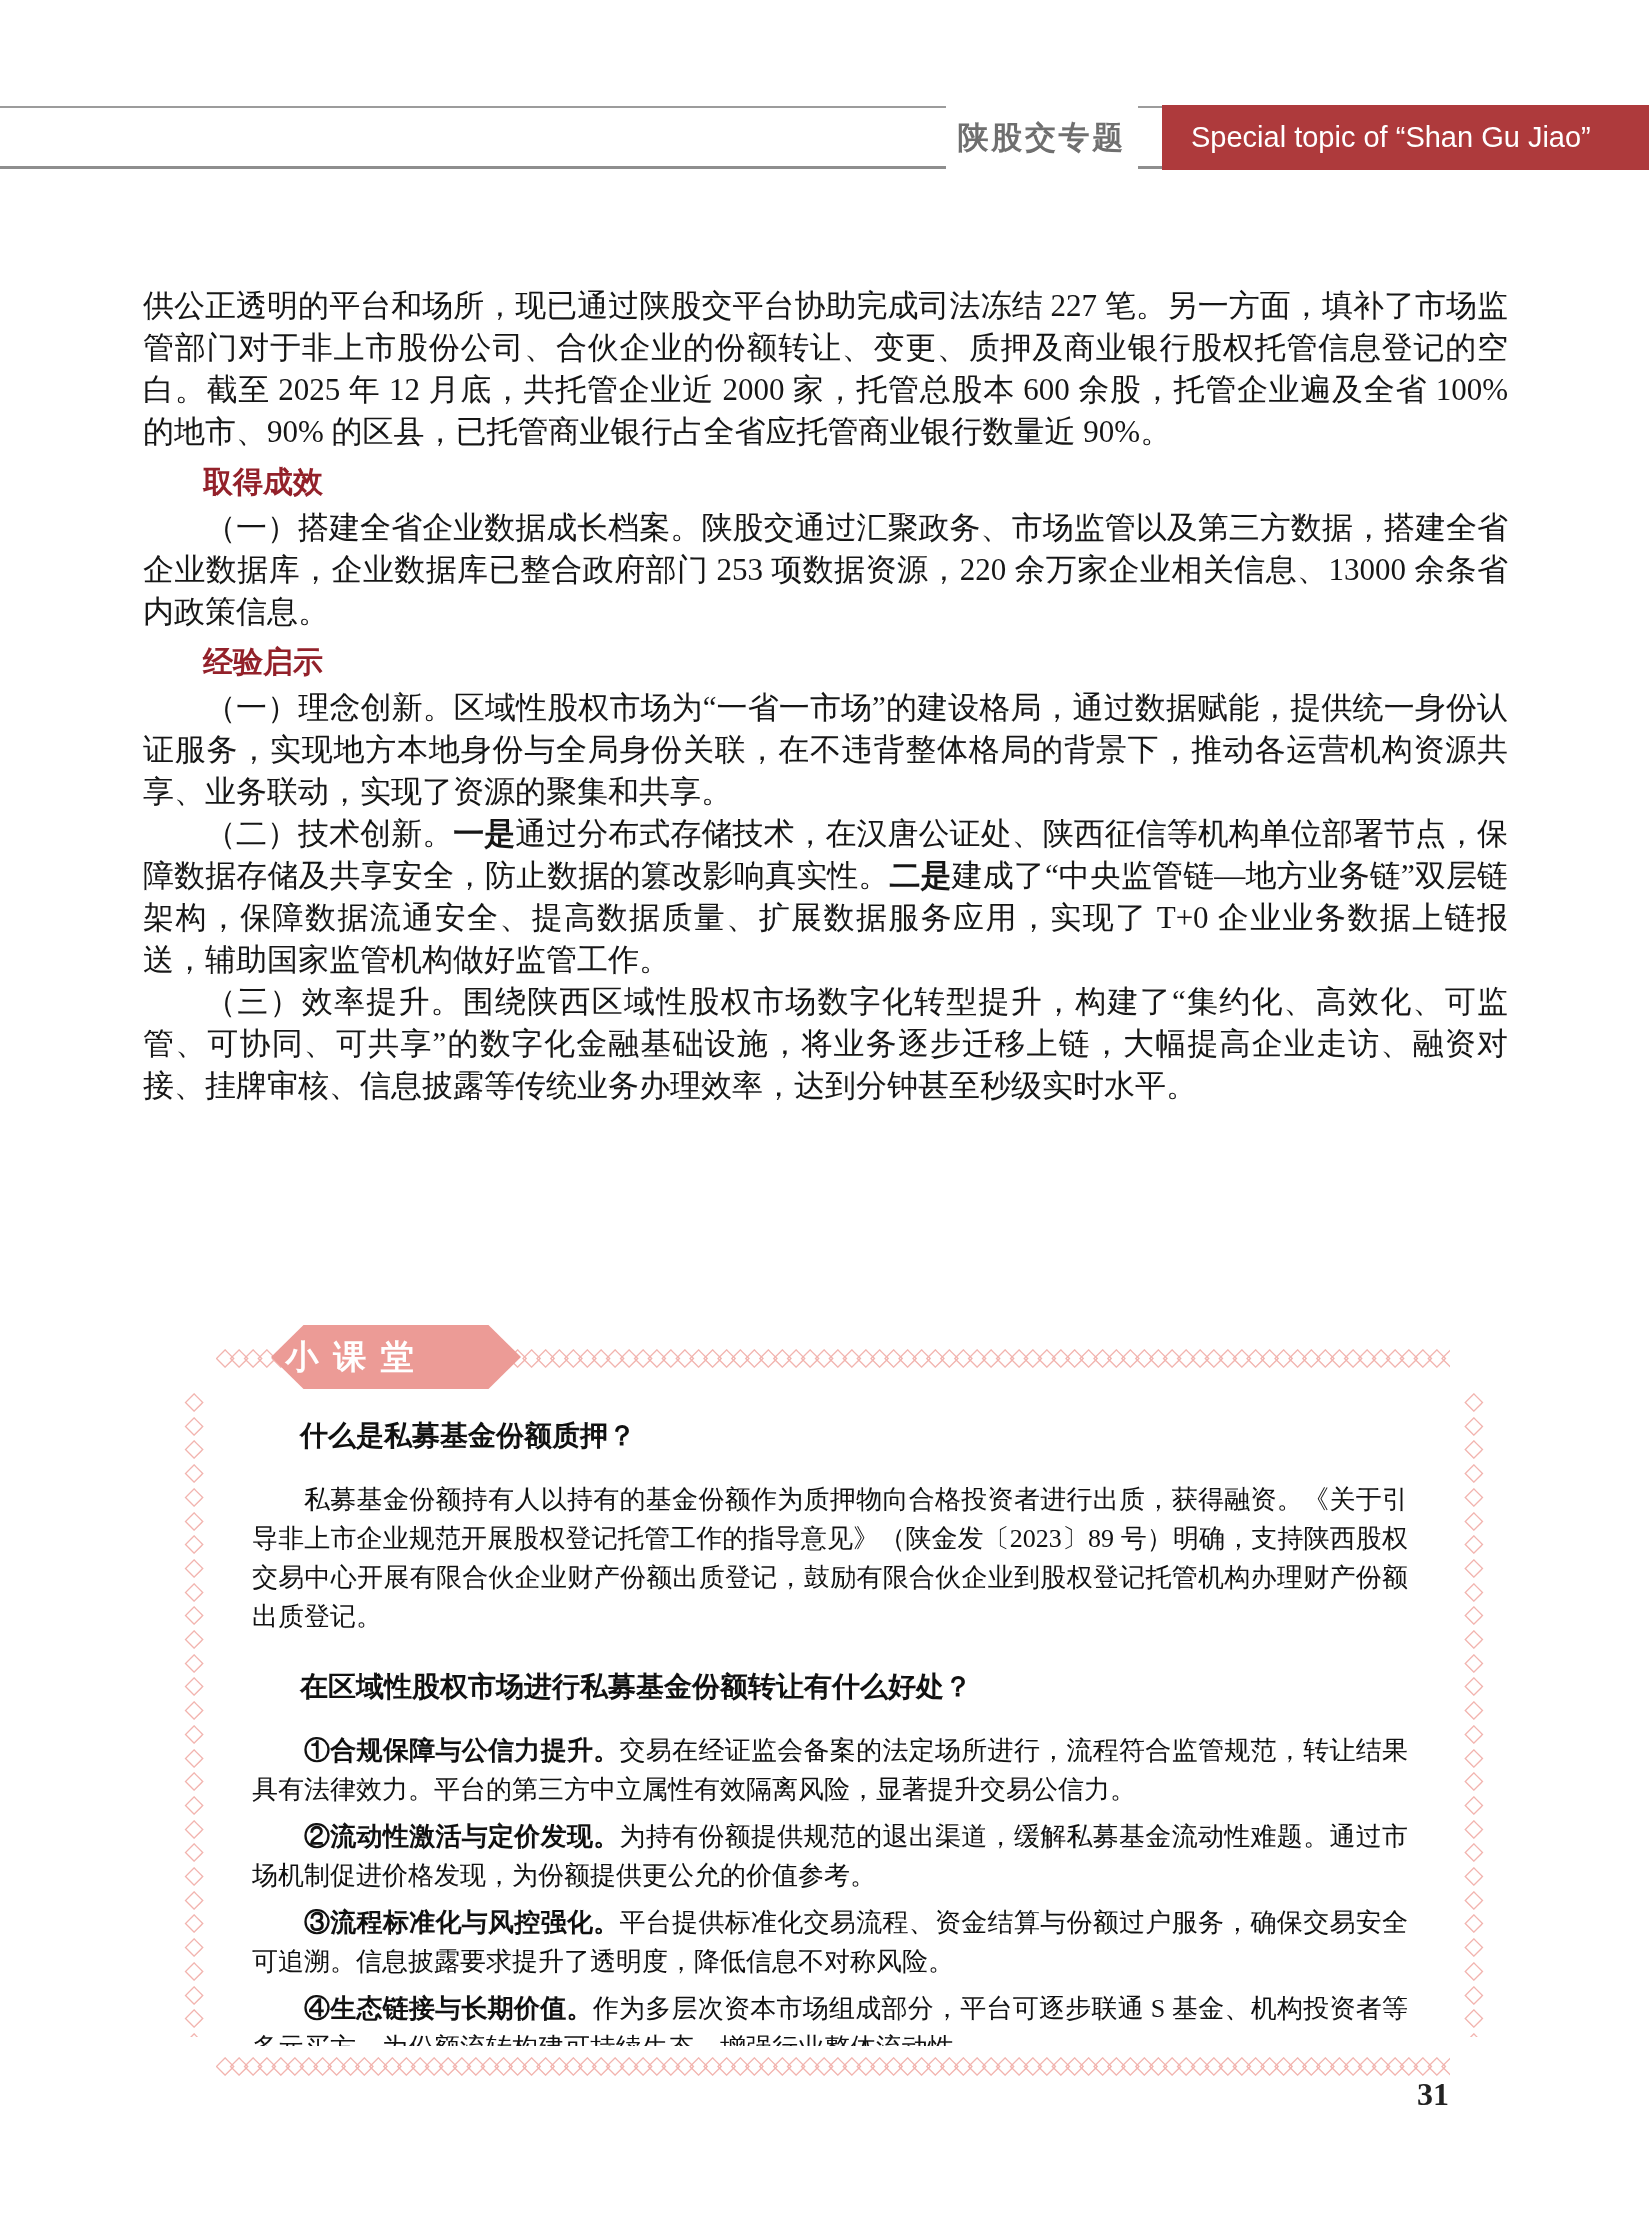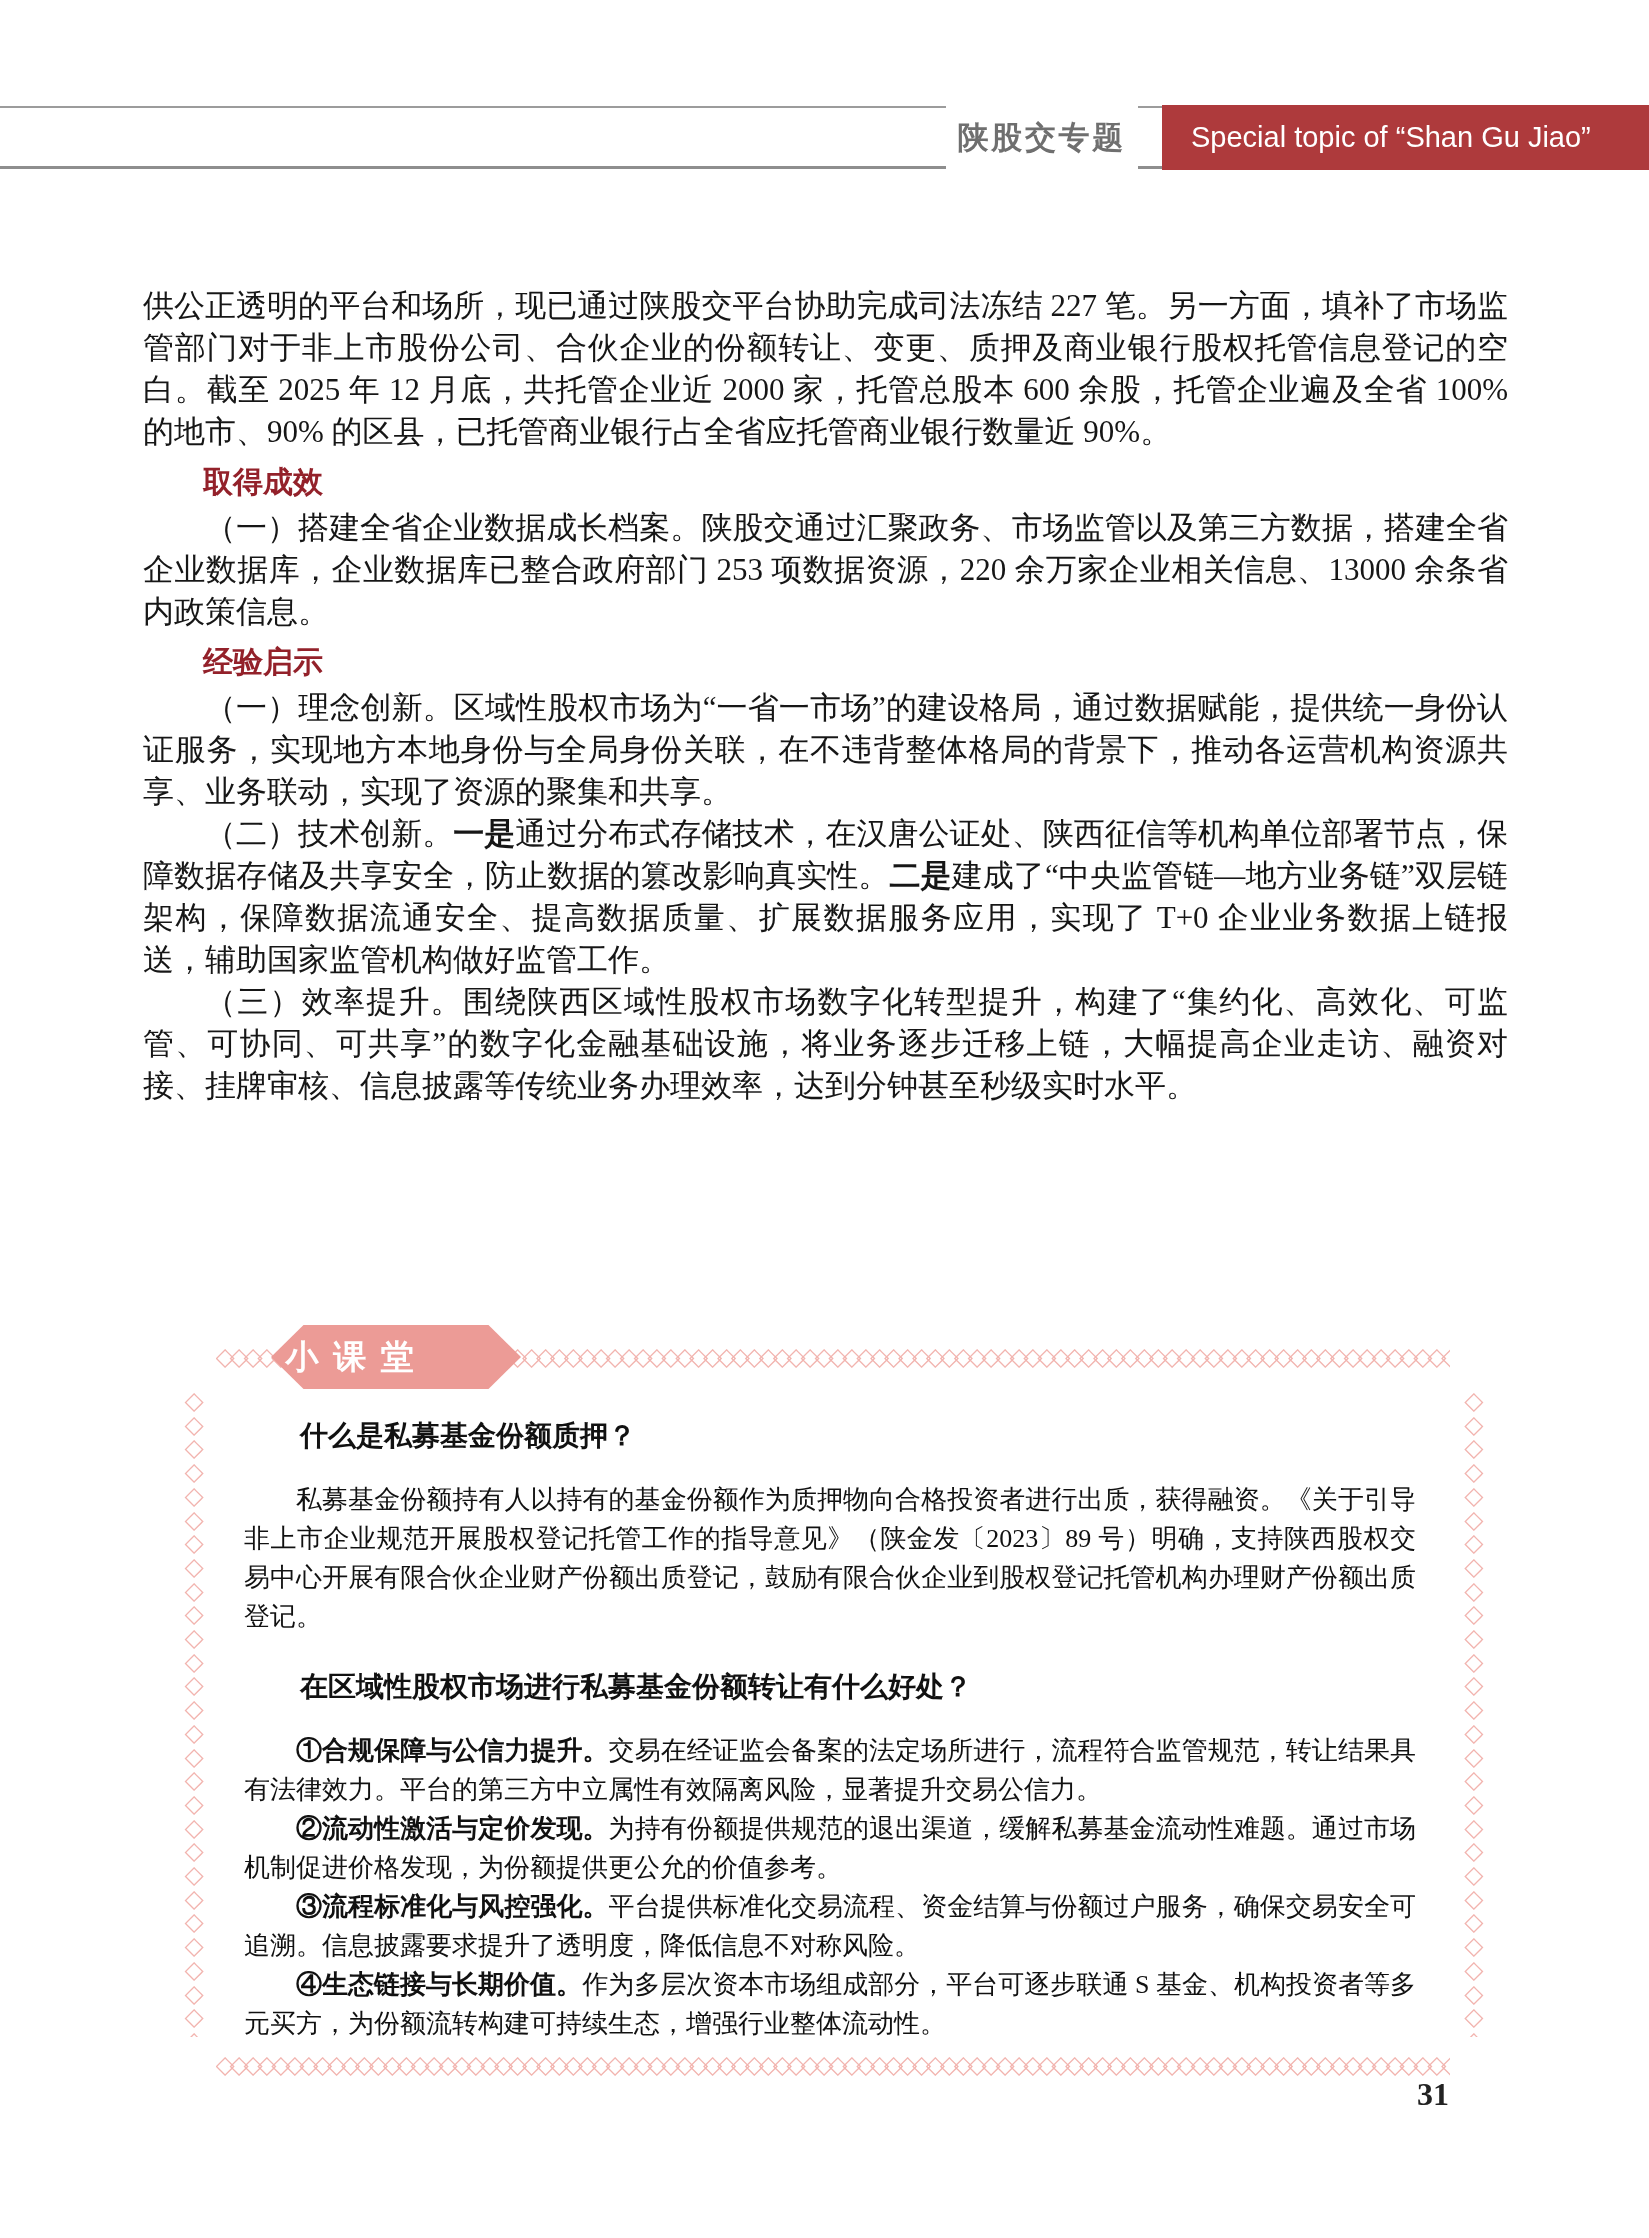"私募基金份额持有人以持有的基金份额作为质押物向合格投资者进行出质，获得融资。《关" .classroom-content p { margin: 0 -> 8px }
